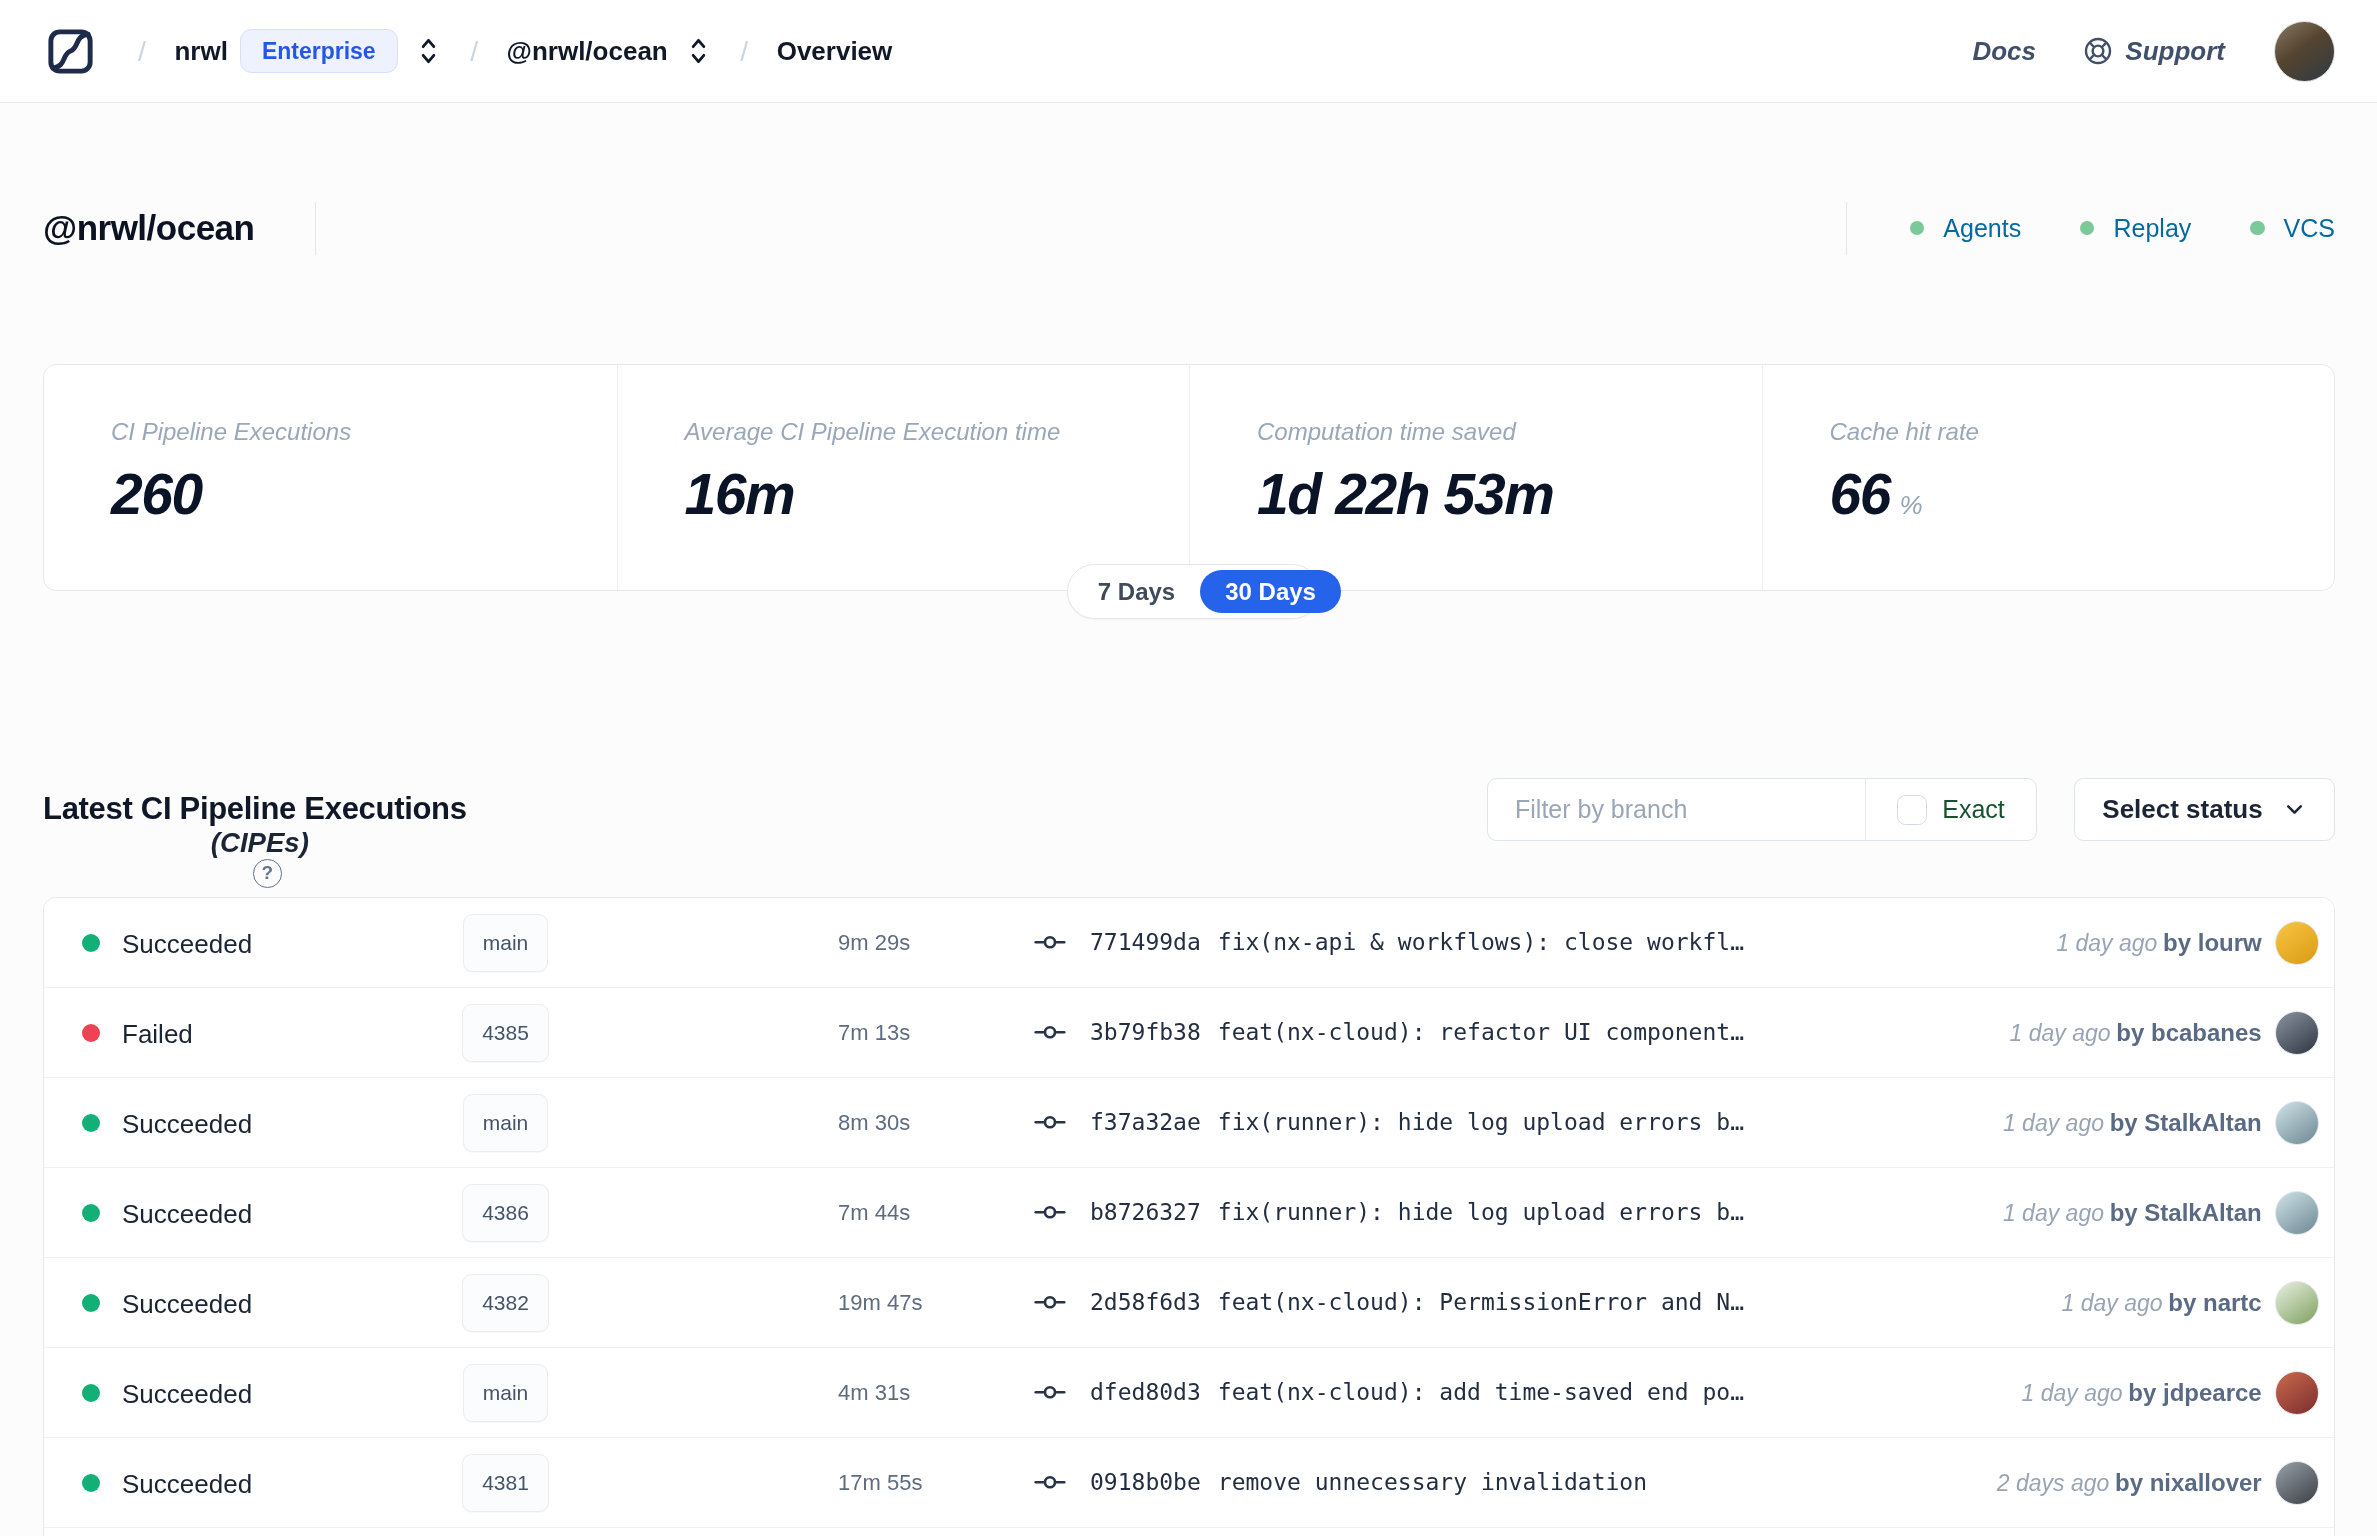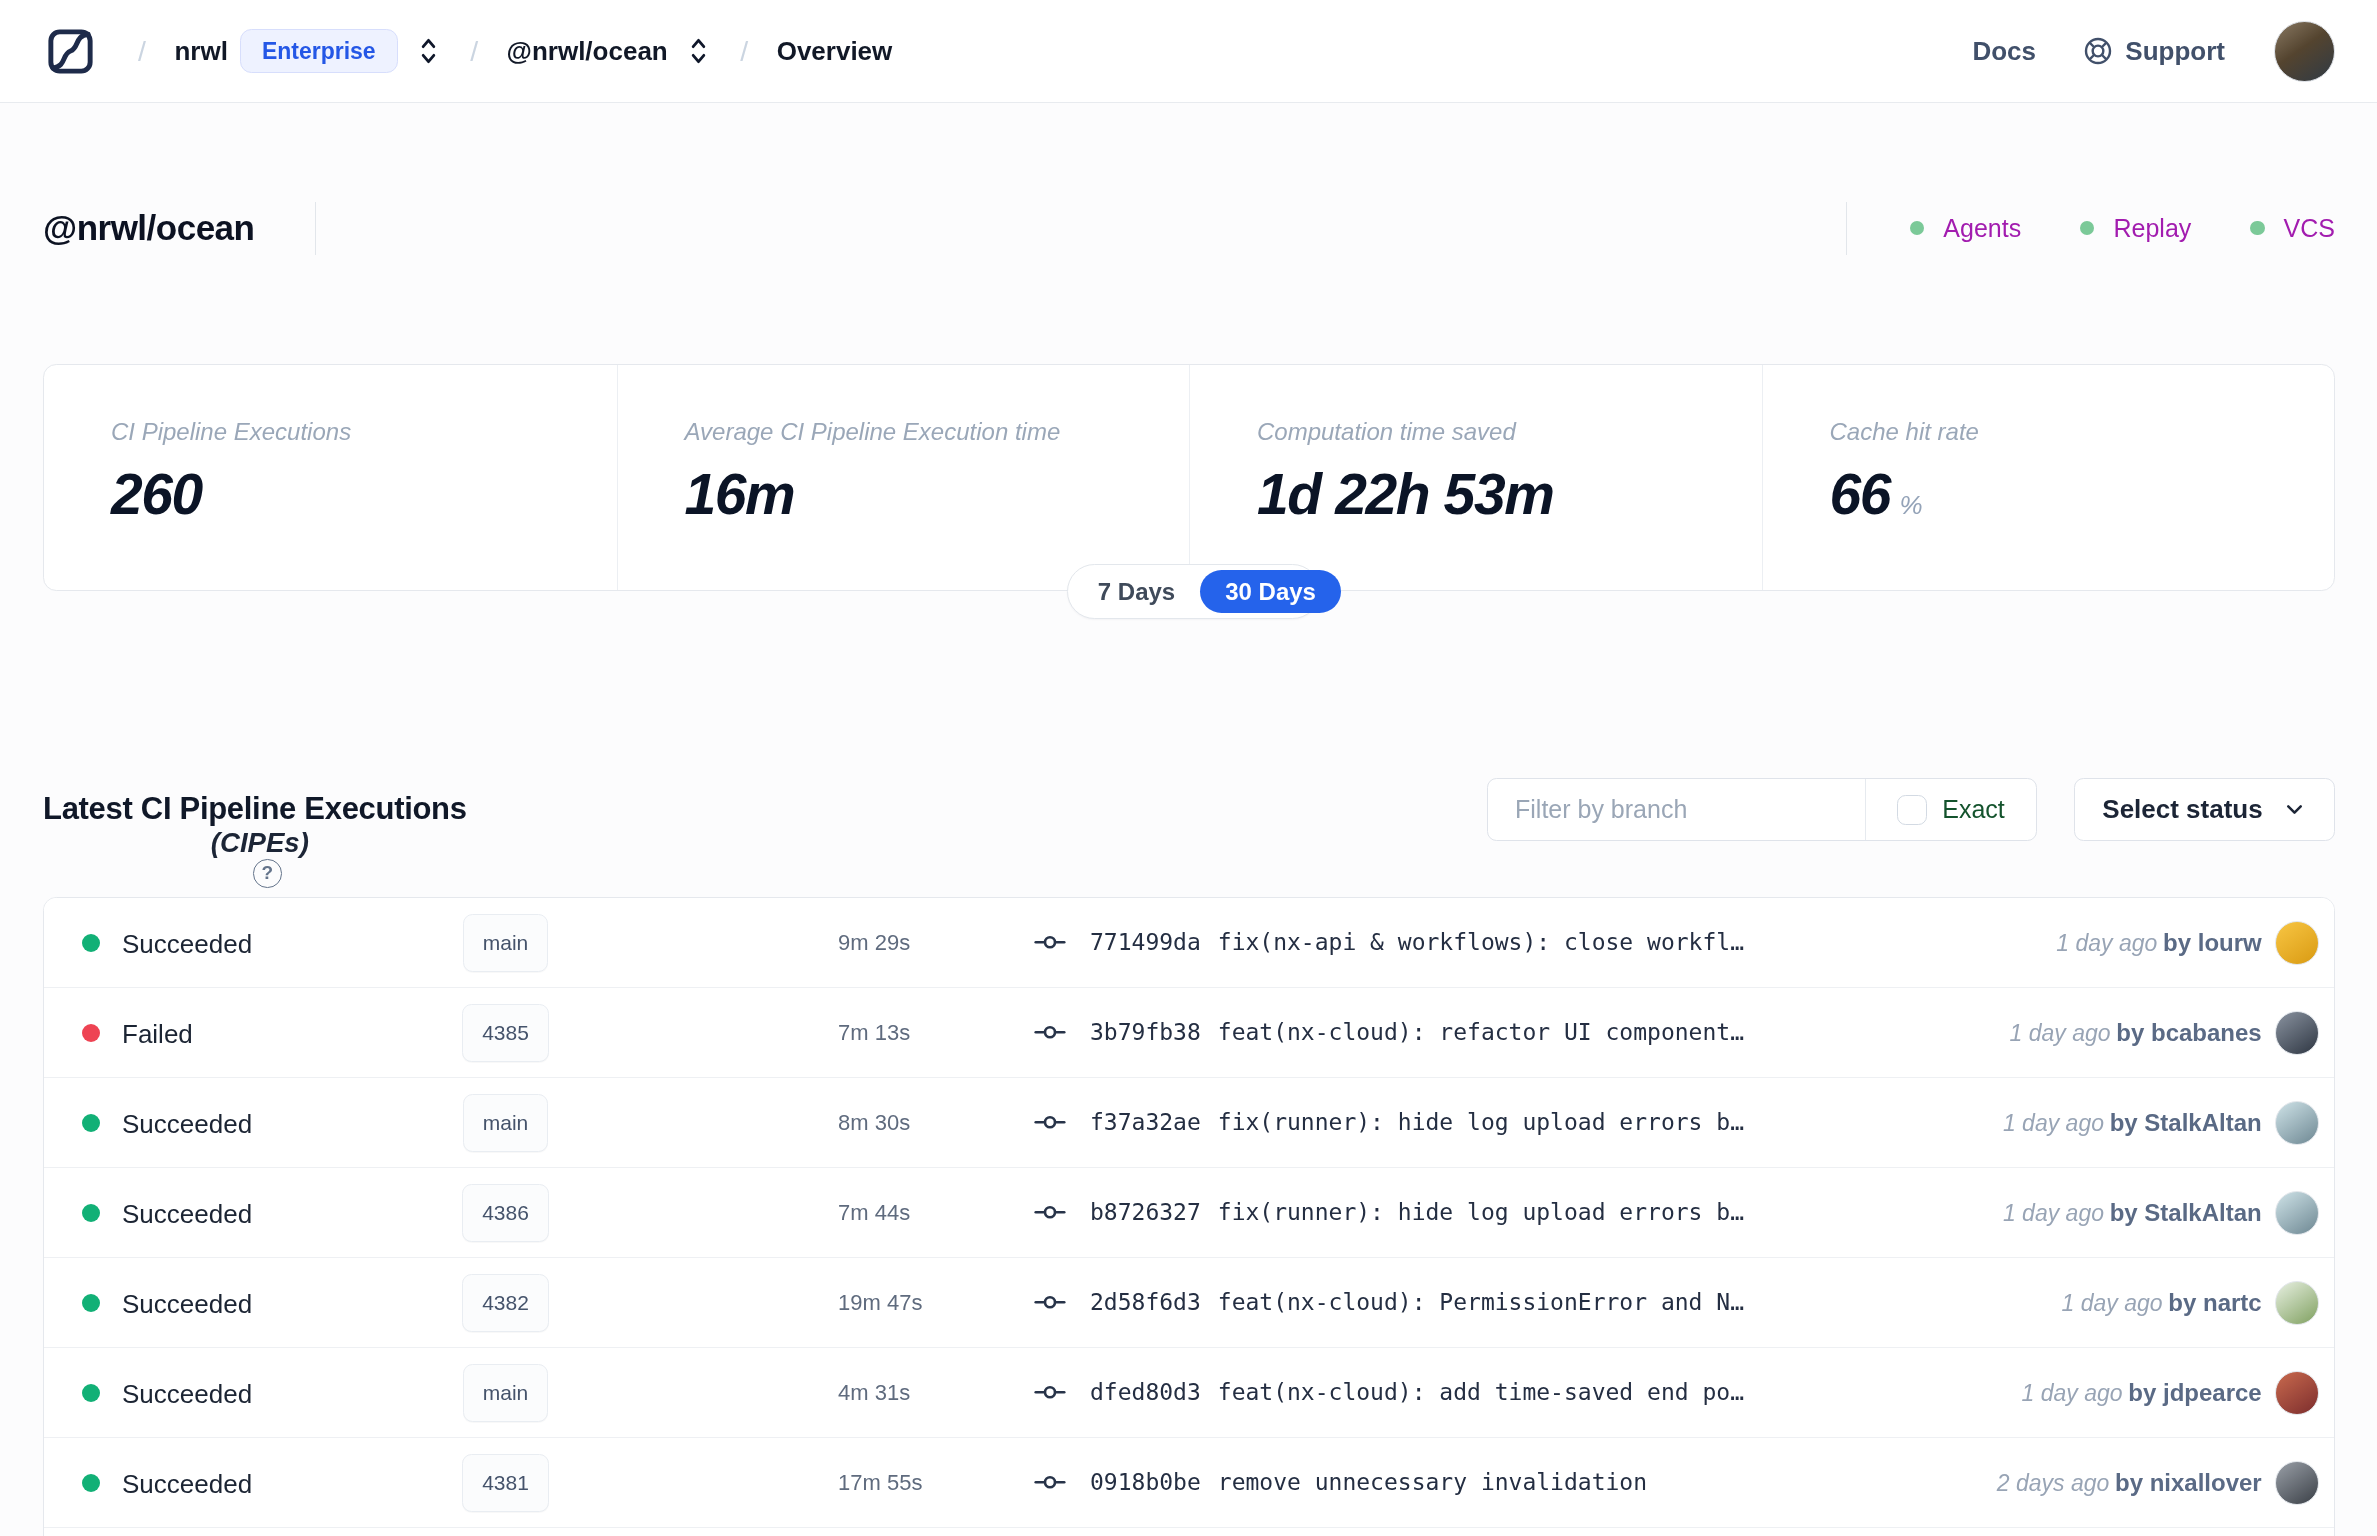"Docs" .nav-right { font-style: none -> italic }
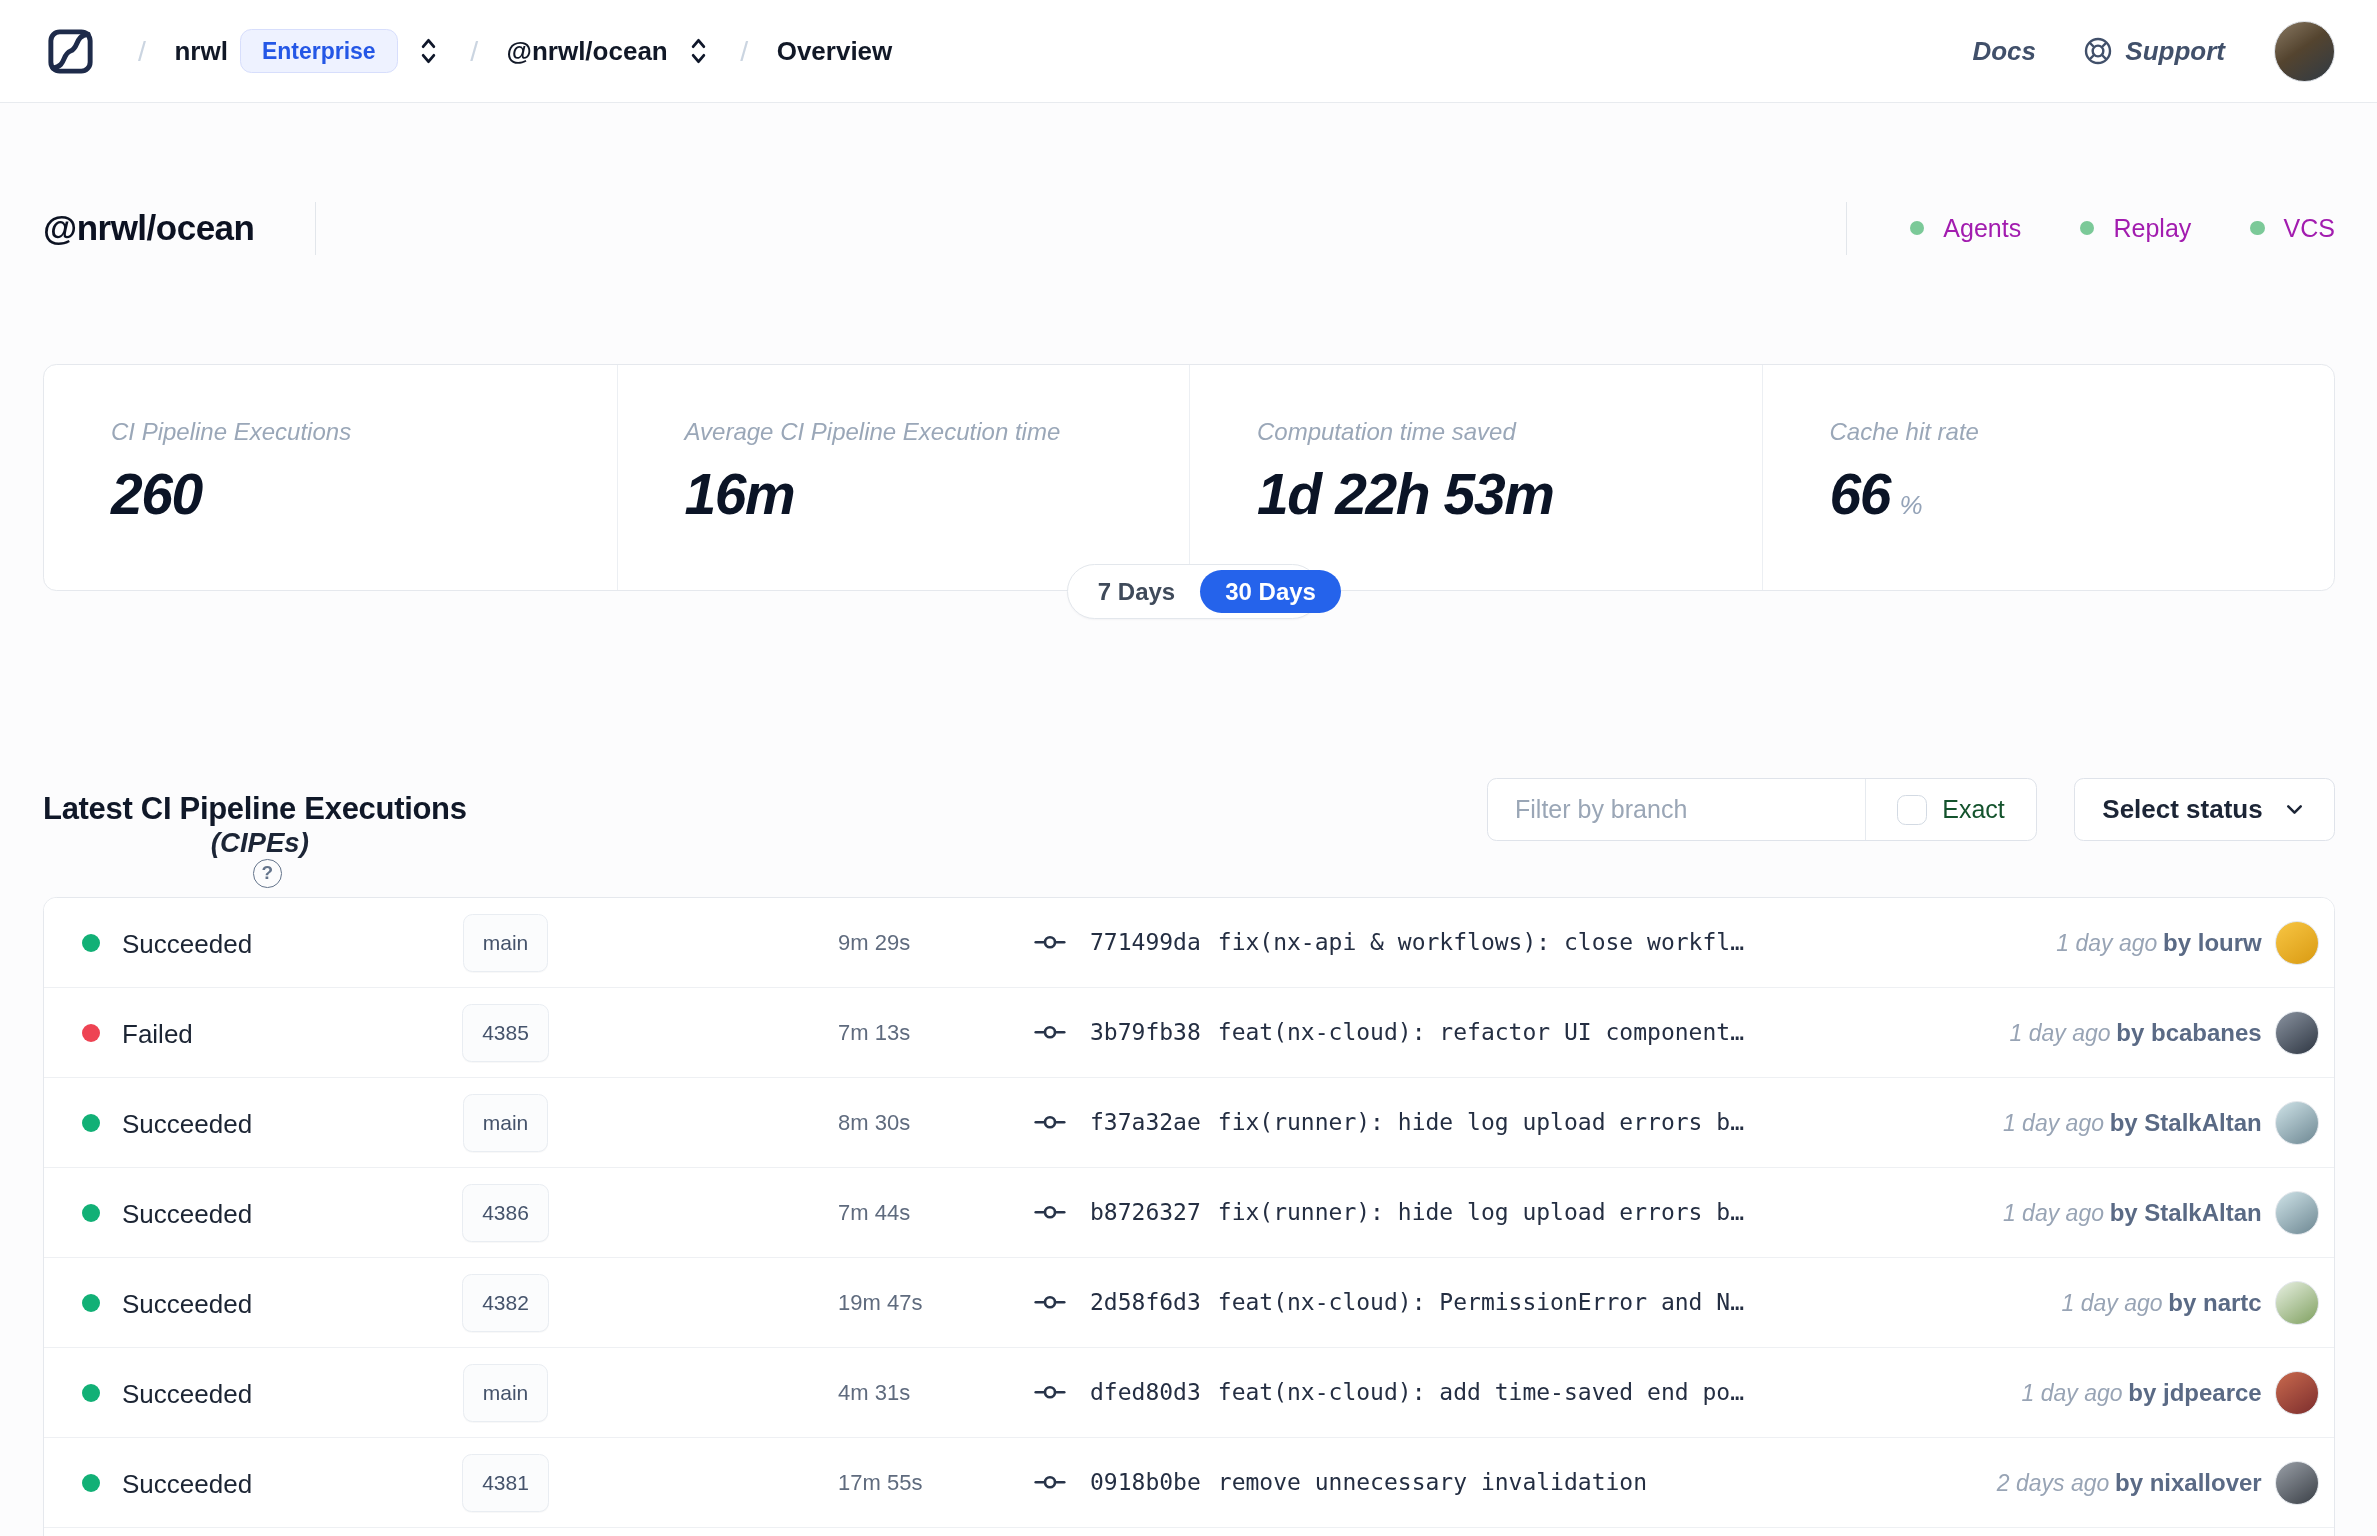"Agents" .integration .ilabel { color: #a21caf -> #0369a1 }
